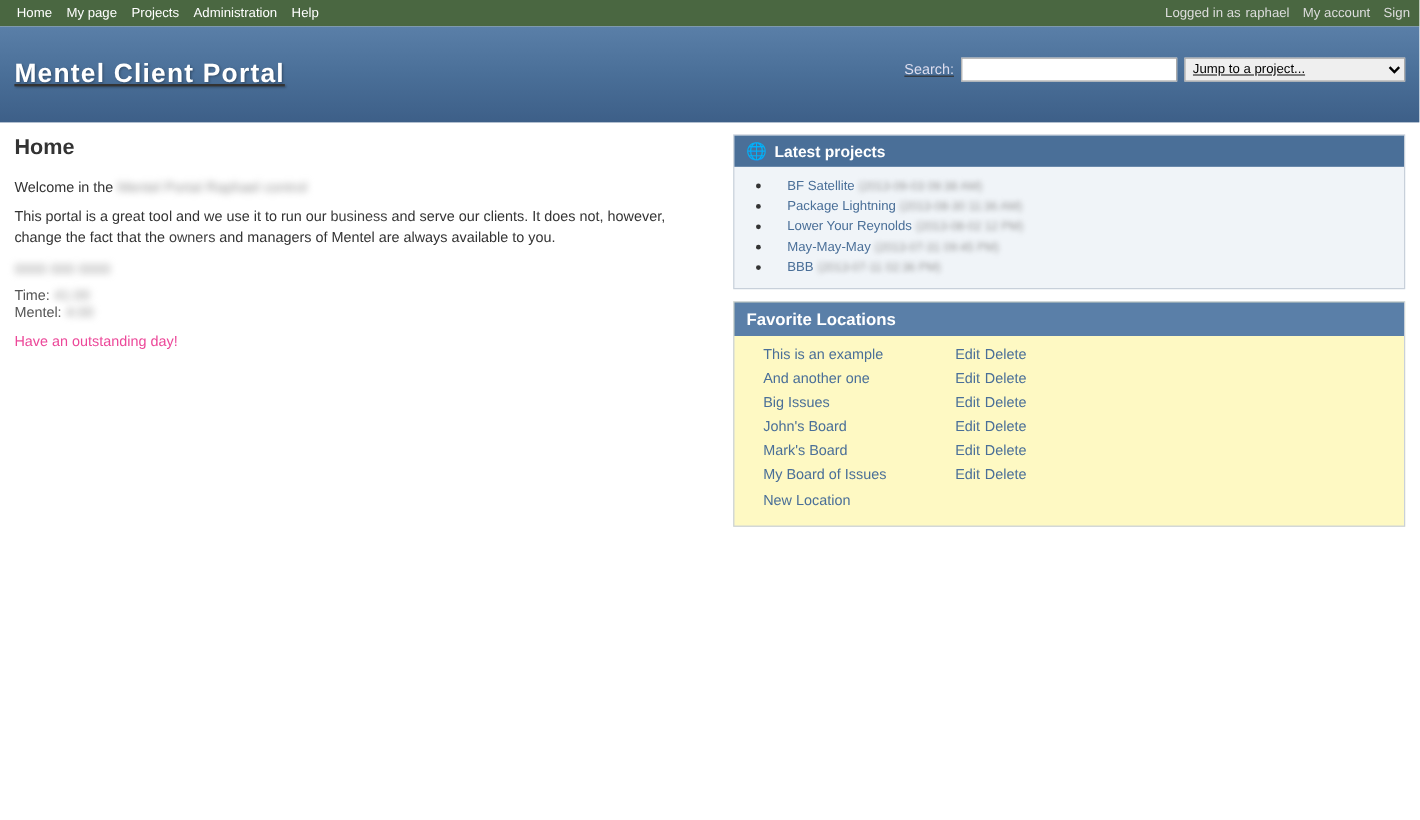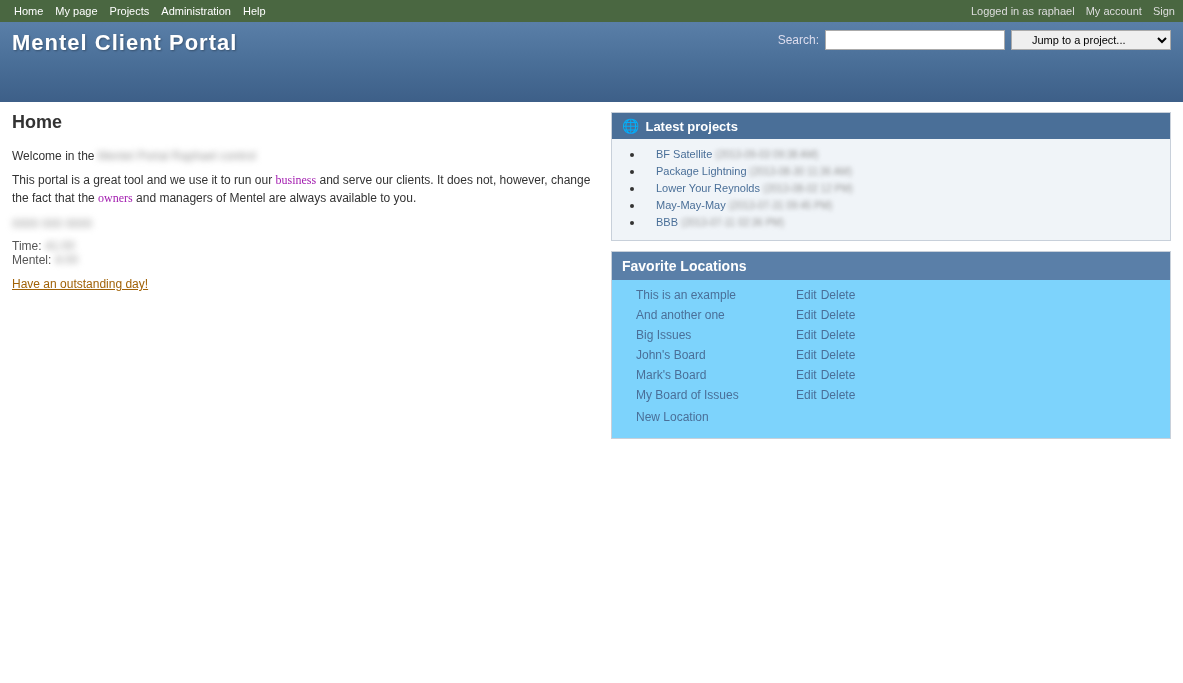"Mentel Client Portal" #header { justify-content: flex-start -> center; text-decoration: none -> underline }
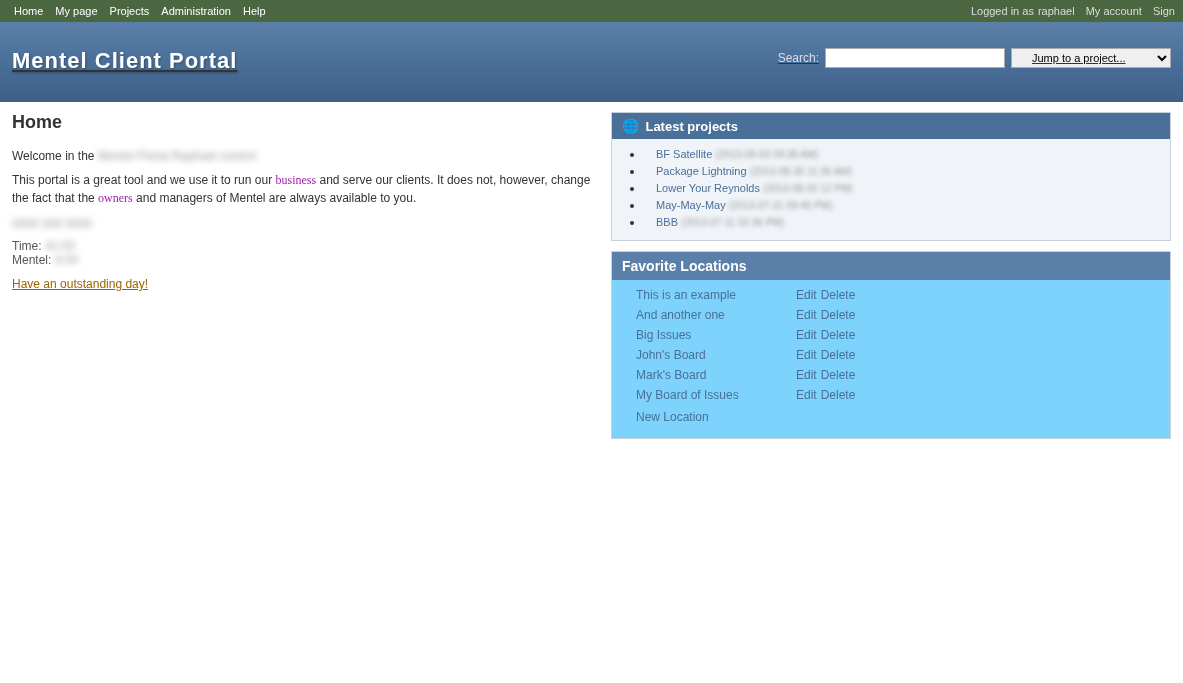"Jump to a project..." #jump-select { padding: 2px 16px -> 2px 2px; width: 160px -> 184px }
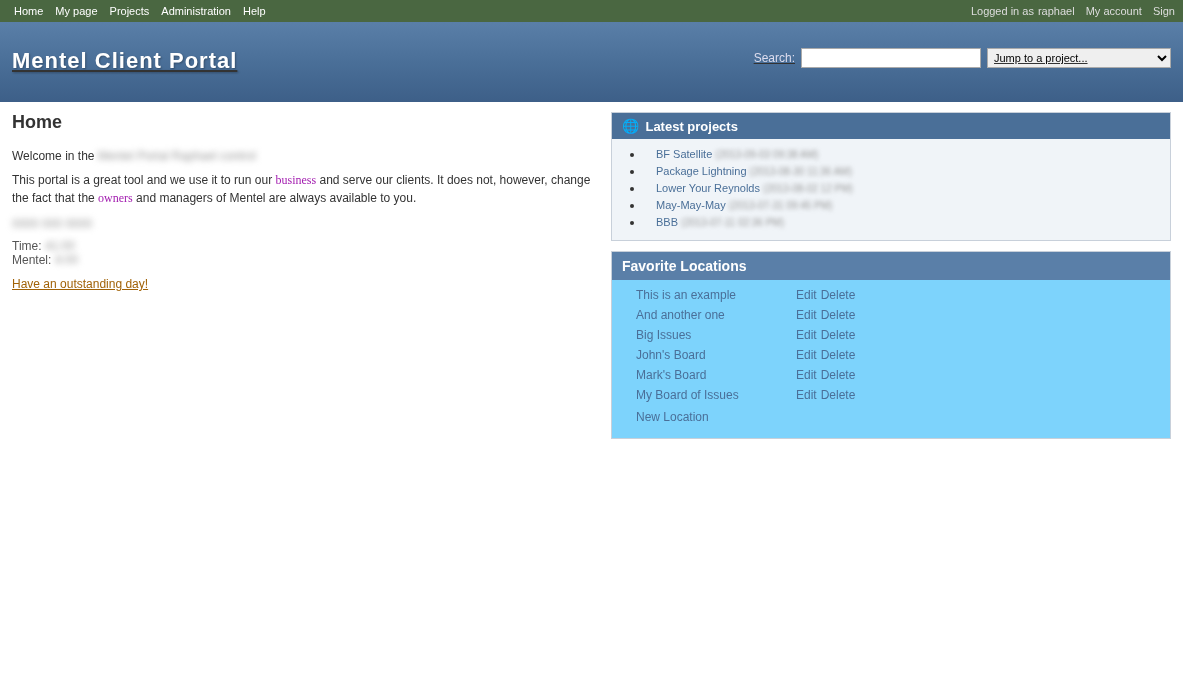"business" .welcome-text a, .blurred-link { color: #a21caf -> #404040; font-family: Liberation Serif, serif -> none }
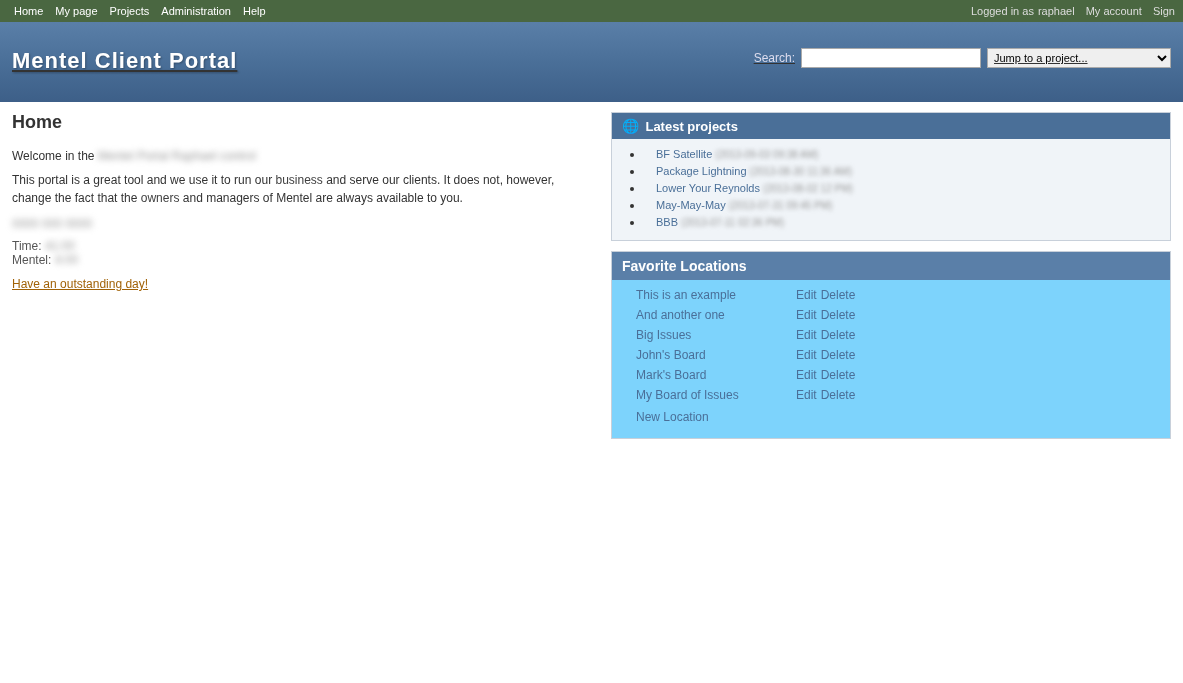"Favorite Locations" #fav-locations { background: #7dd3fc -> #fef9c3 }
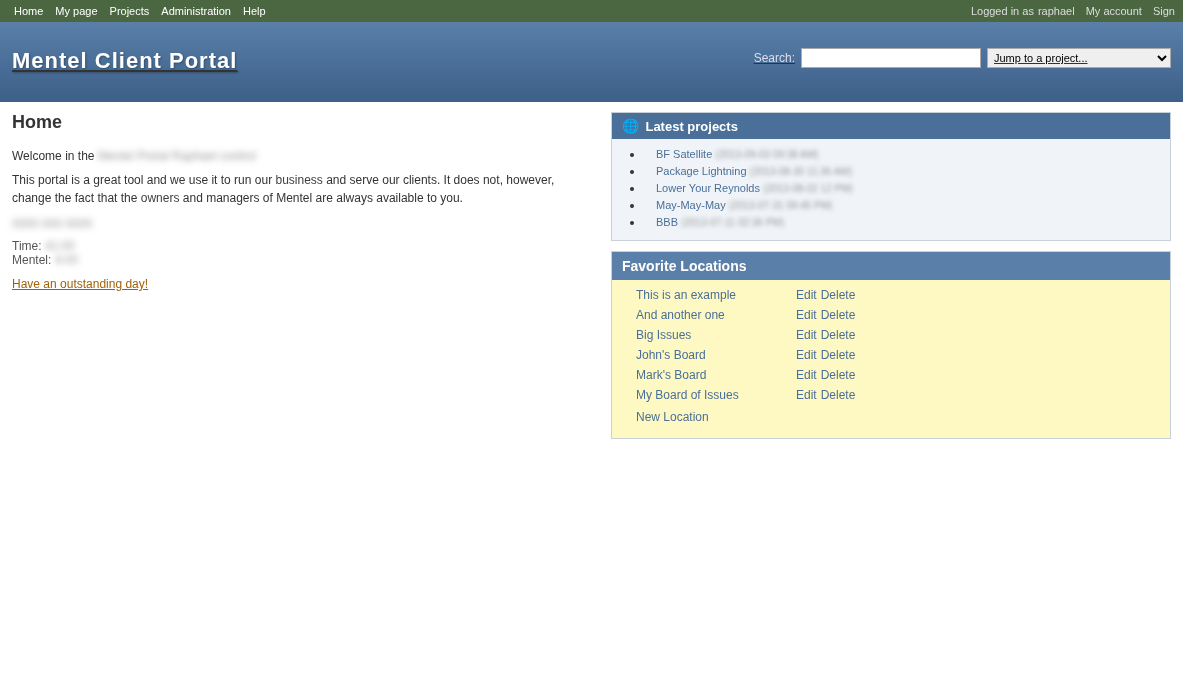"Have an outstanding day!" #closing-msg { color: #a16207 -> #ec4899; text-decoration: underline -> none }
